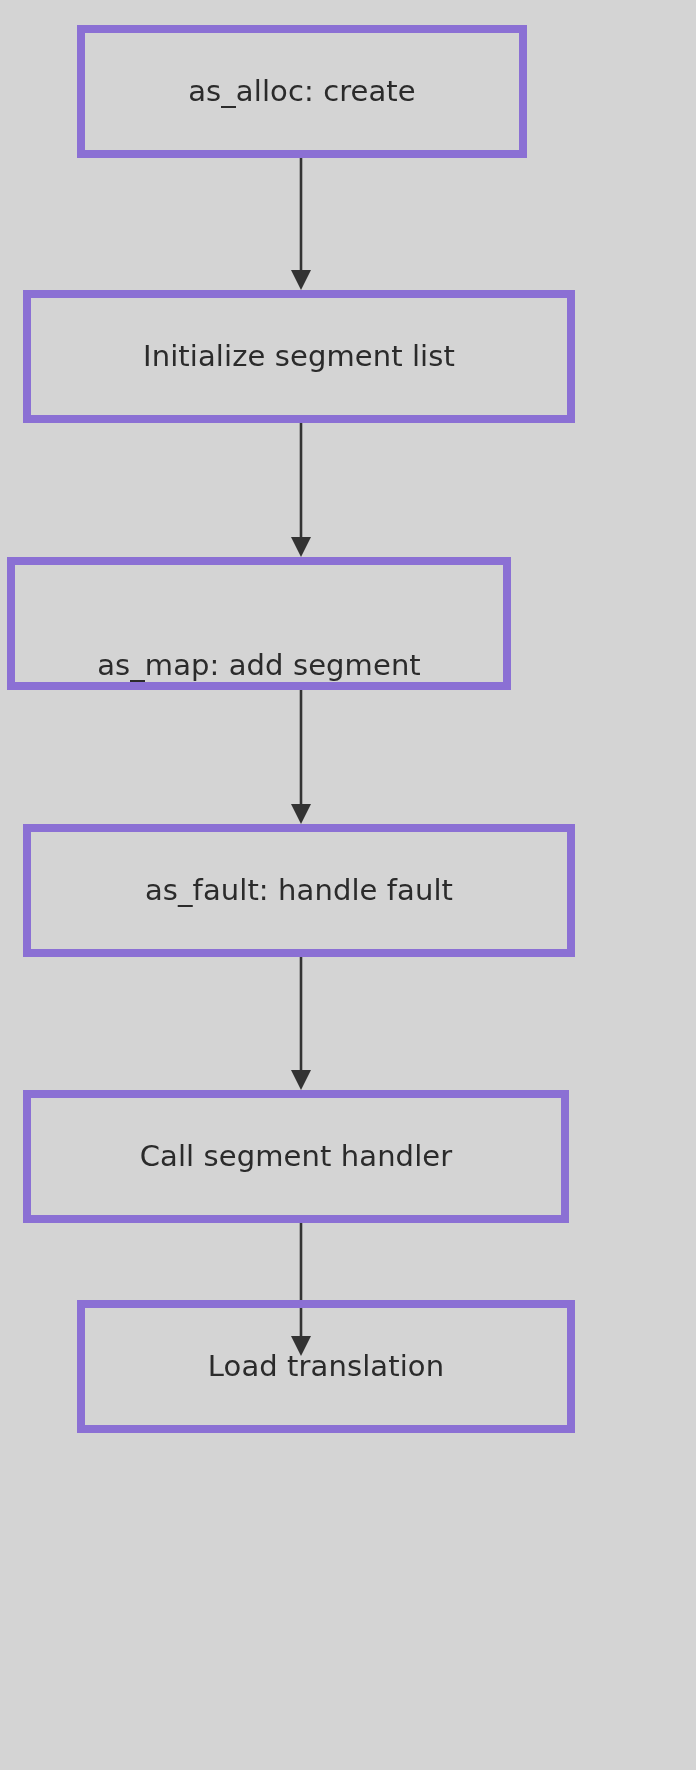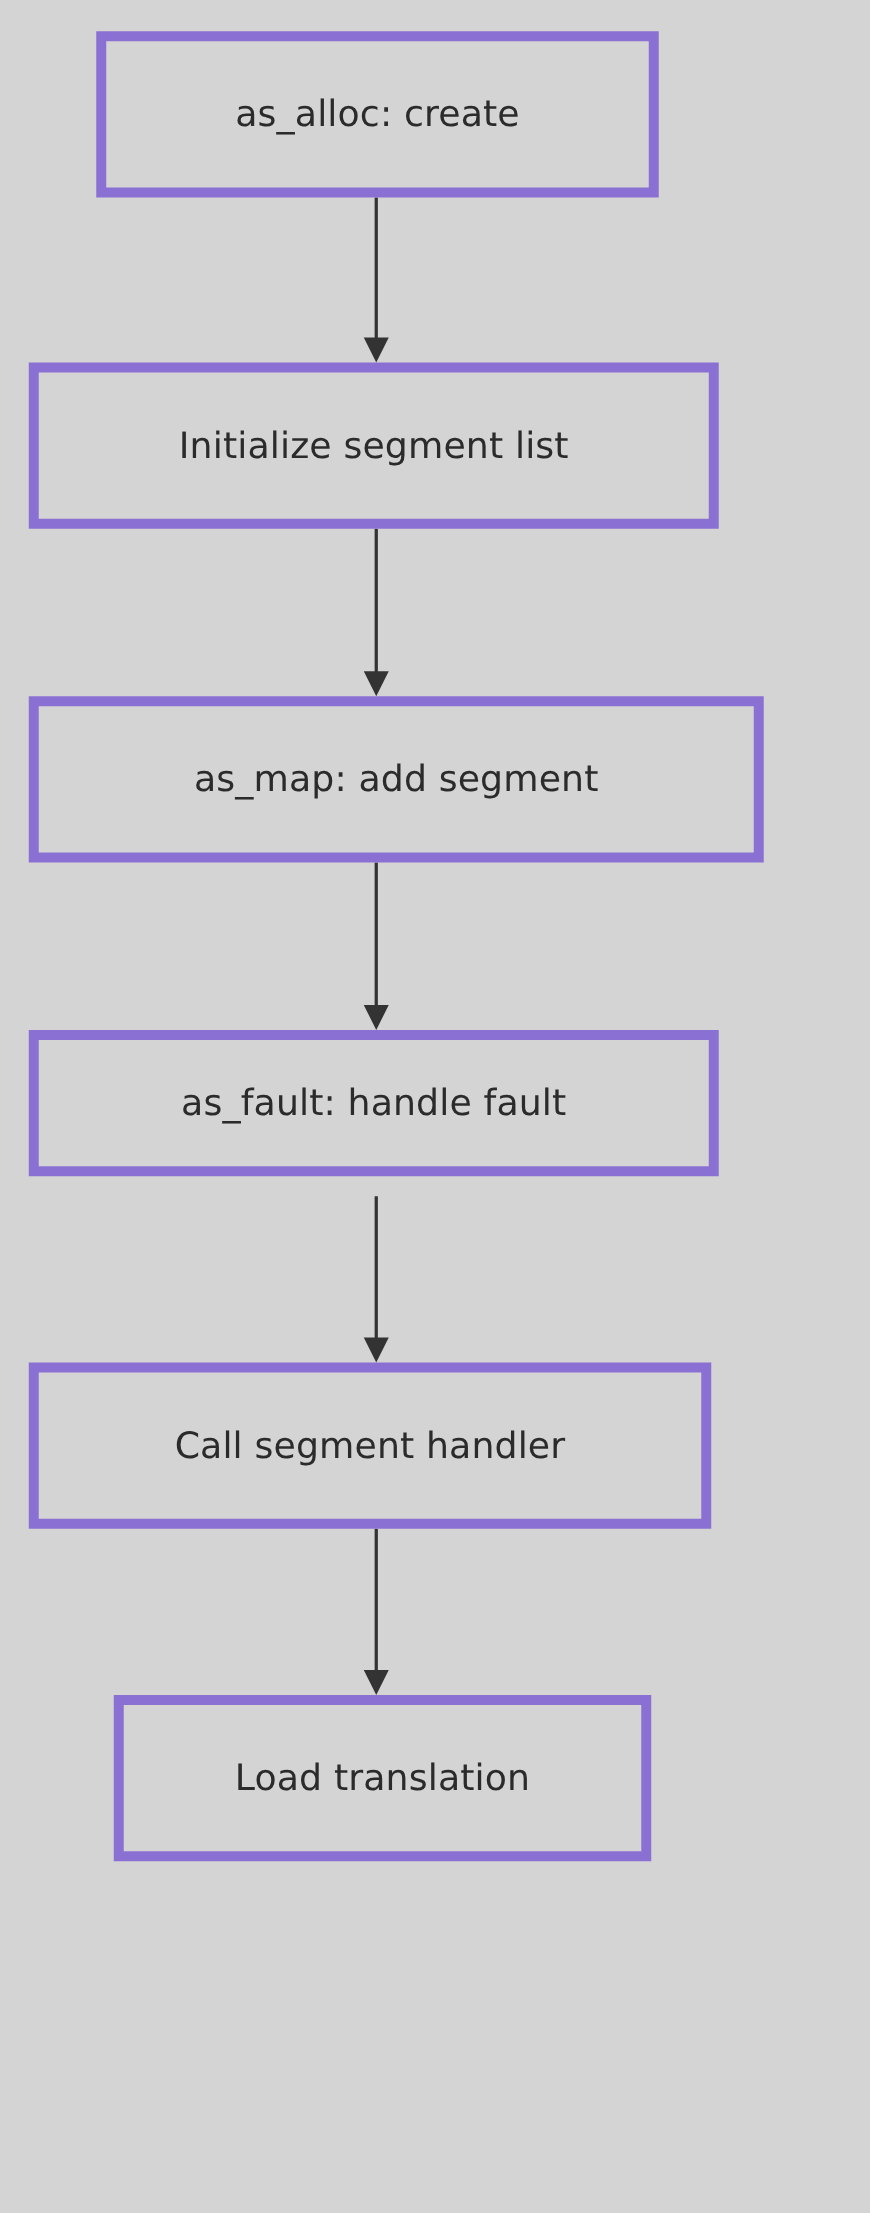"as_map: add segment" div.node { align-items: none -> flex-end; left: 23px -> 7px; width: 588px -> 504px }
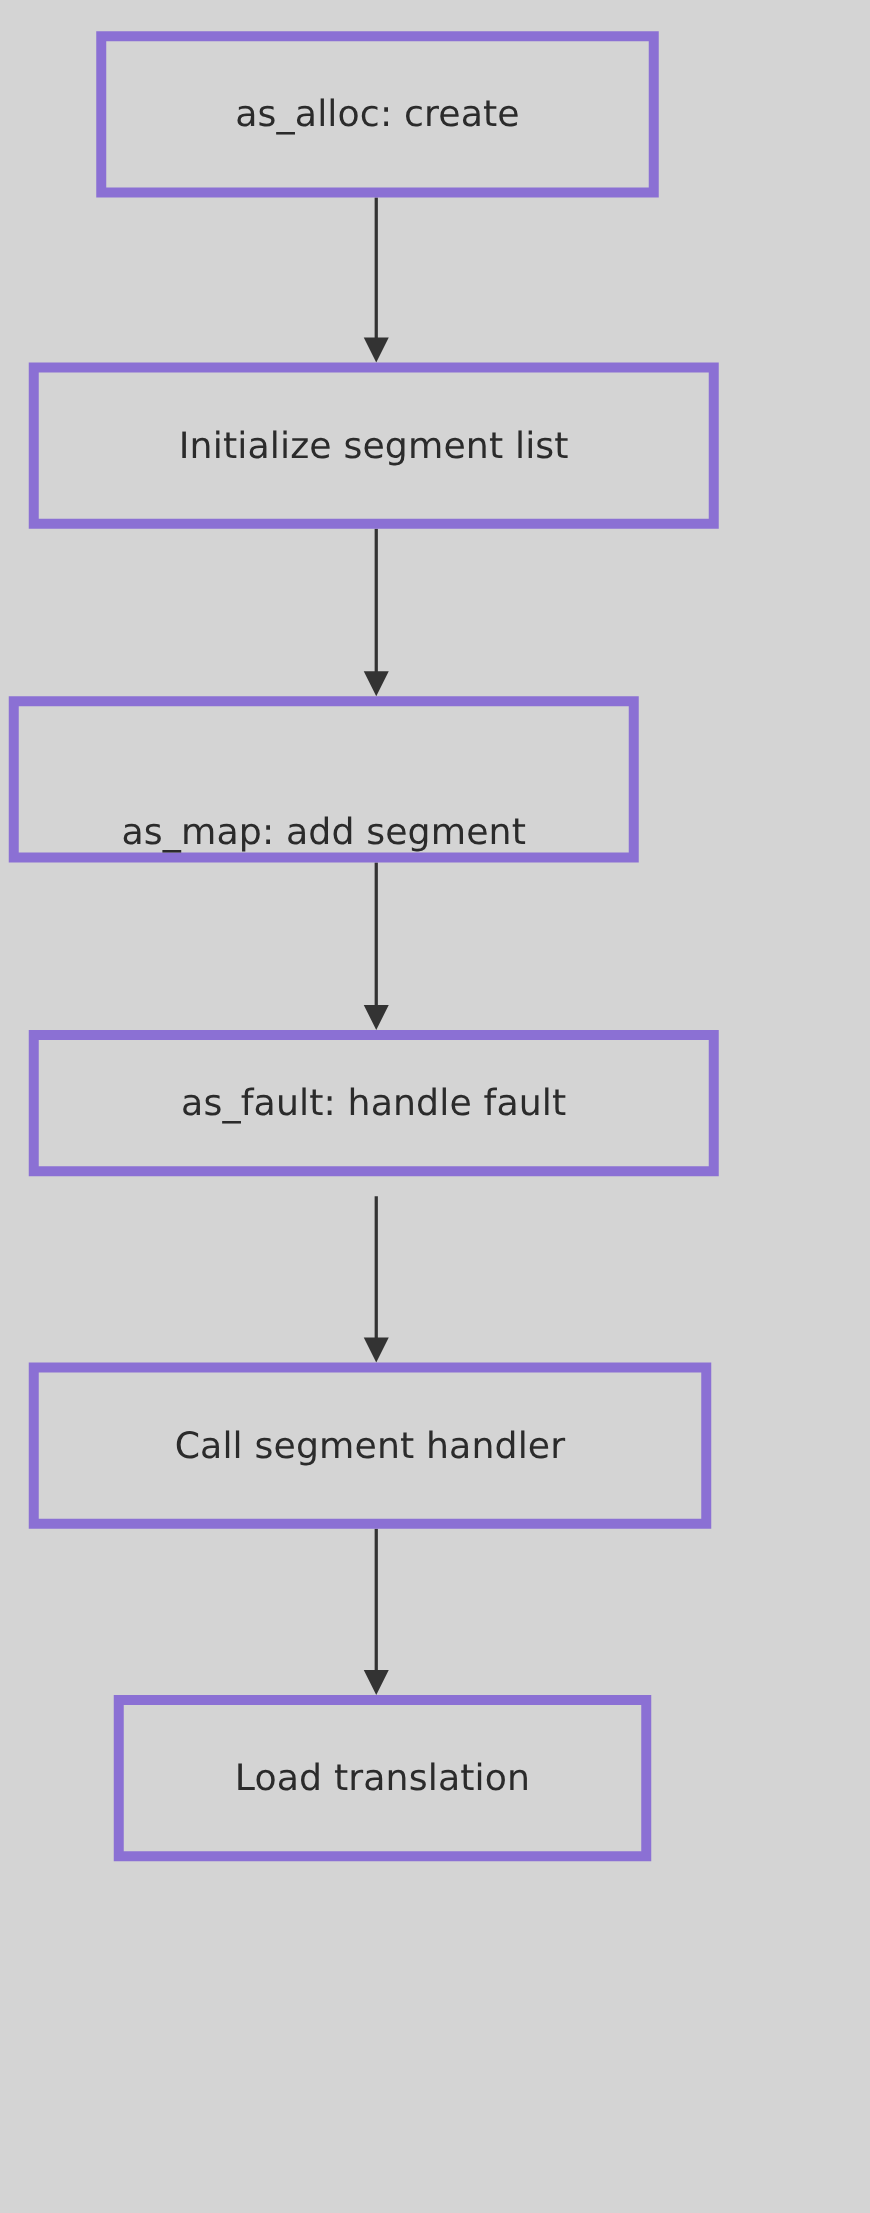"as_fault: handle fault" div.node { height: 117px -> 133px }
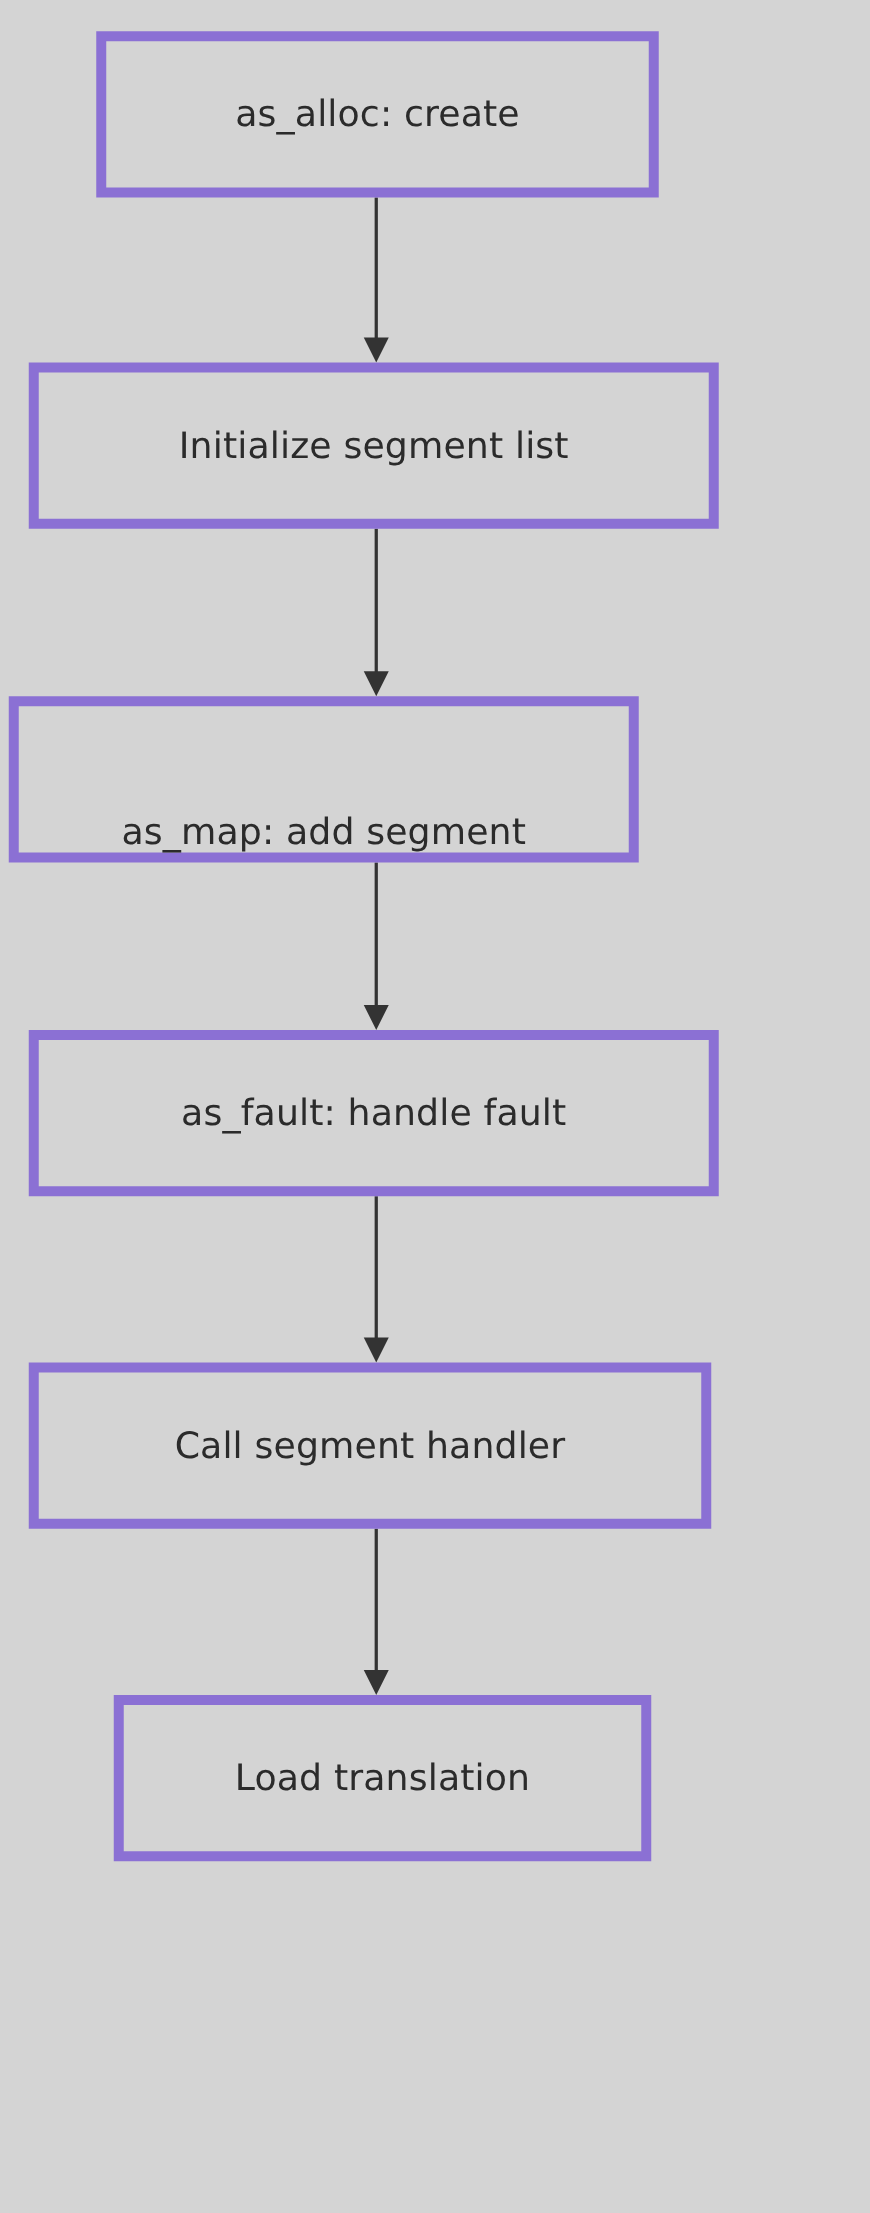"Load translation" div.node { margin-left: 14px -> none; top: 1356px -> 1300px; width: 430px -> 498px }
